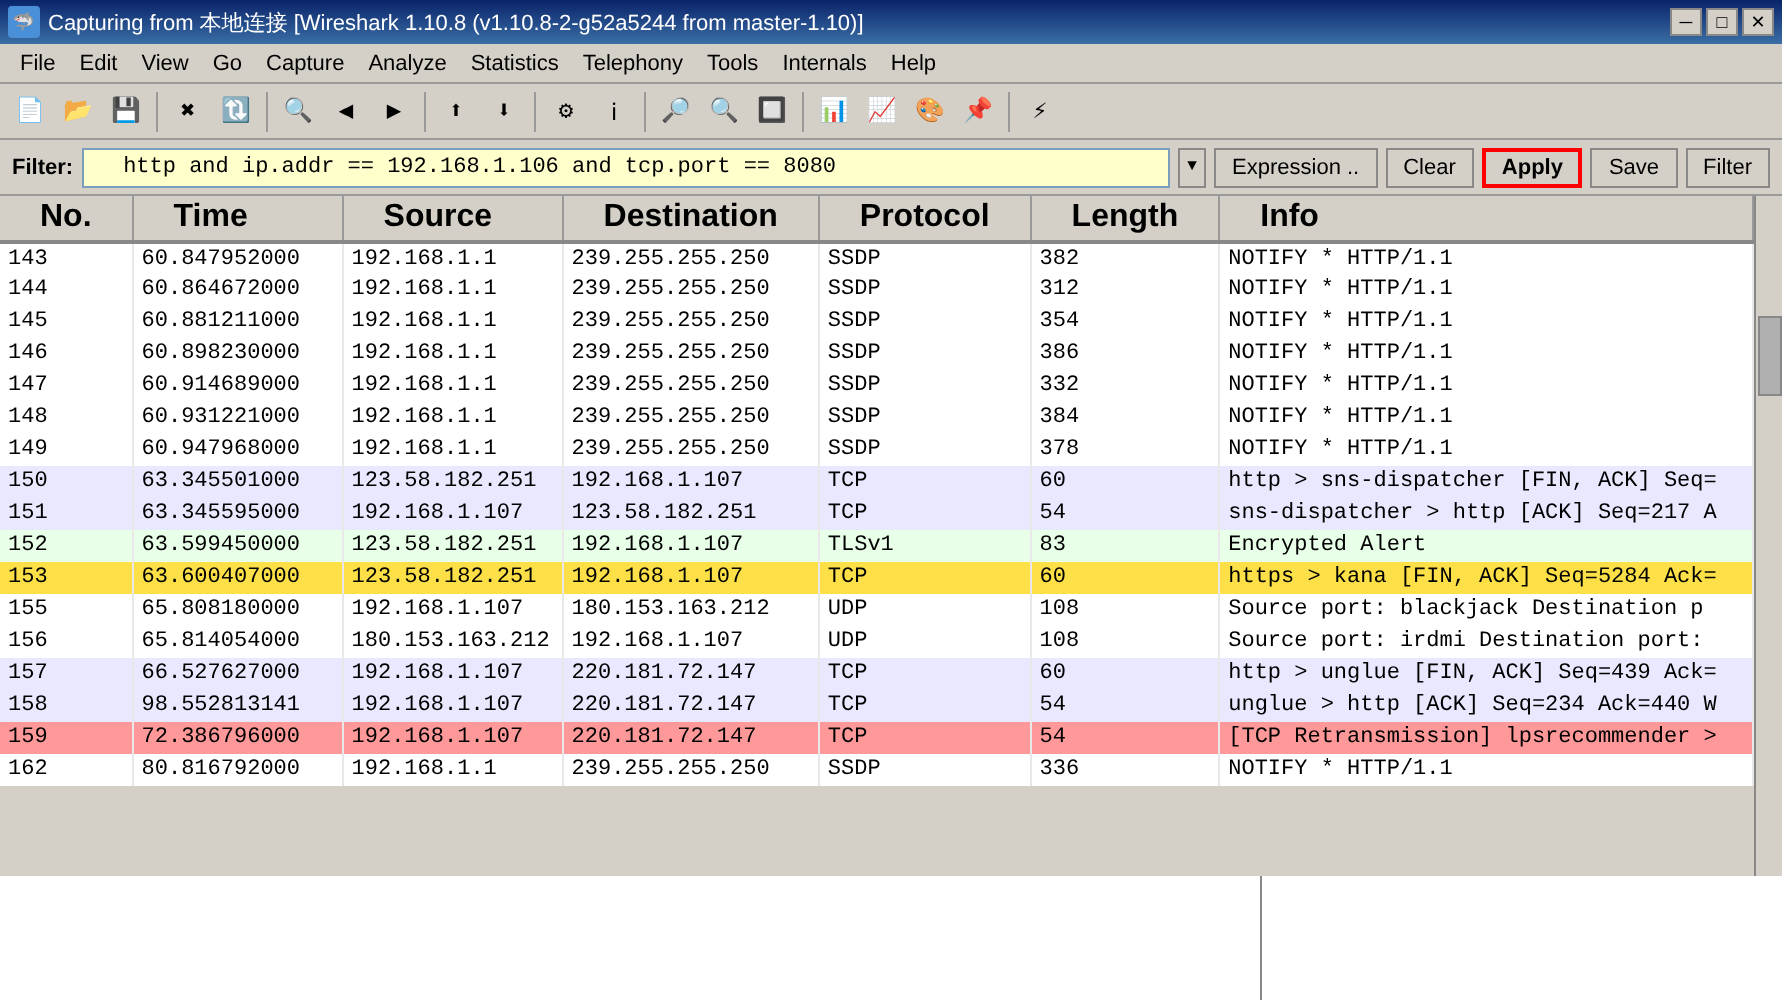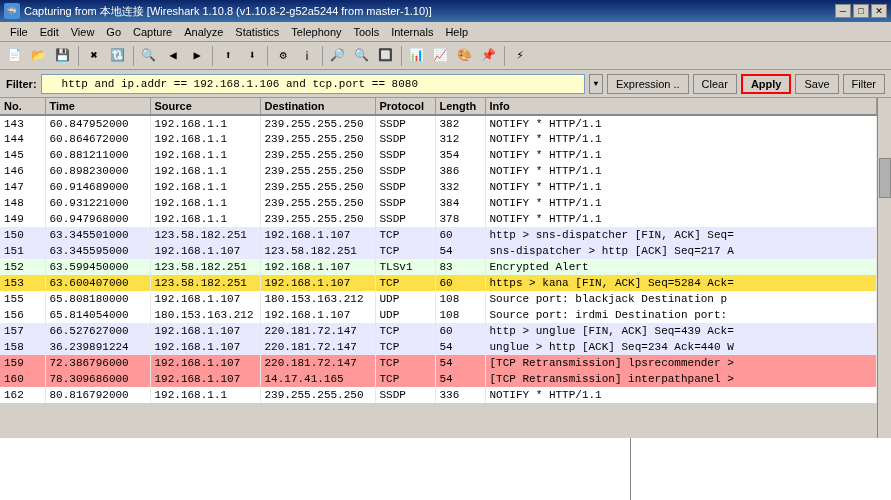"No." .packet-table thead th { font-size: 11px -> 16px; padding: 2px 4px -> 2px 20px }
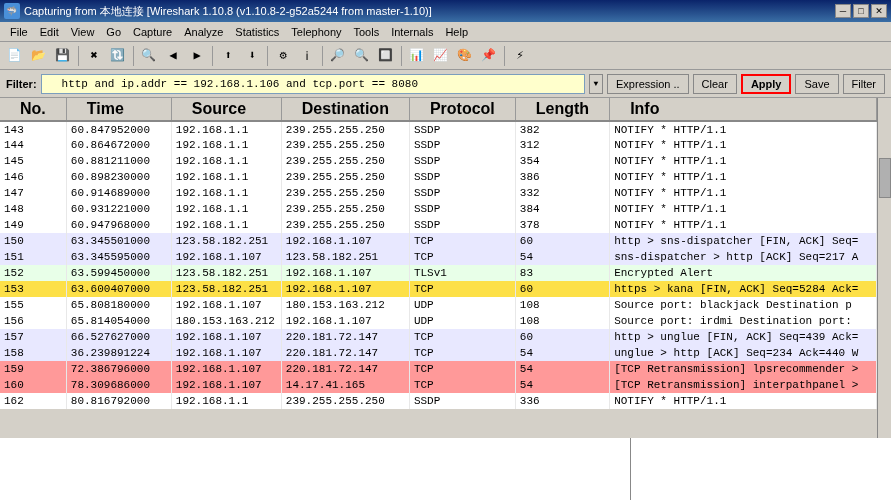"36.239891224" td { text: 36.239891224 -> 98.552813141 }
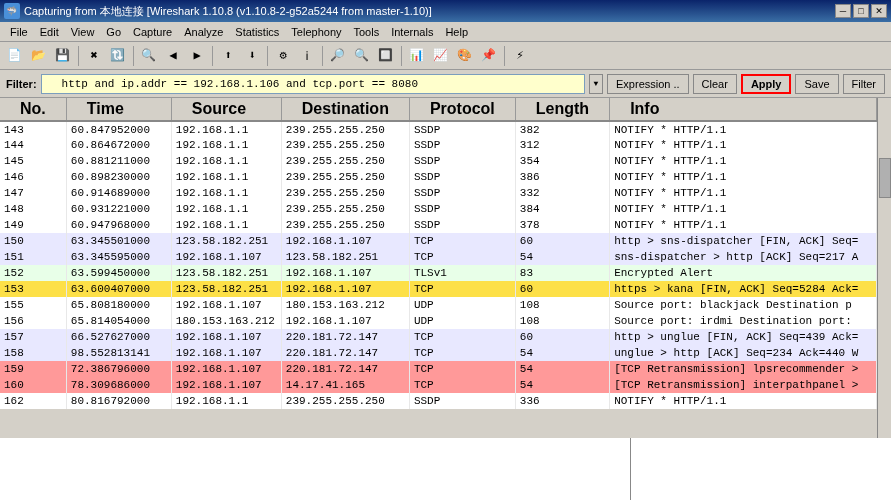"160" tr.row-highlight-red { html: <tr> <td>160</td> <td>78.309686000</td> <td>192.168.1.107</td> <td>14.17.41.165</td> <td>TCP</td> <td>54</td> <td>[TCP Retransmission] interpathpanel &gt;</td> </tr> -> none }
